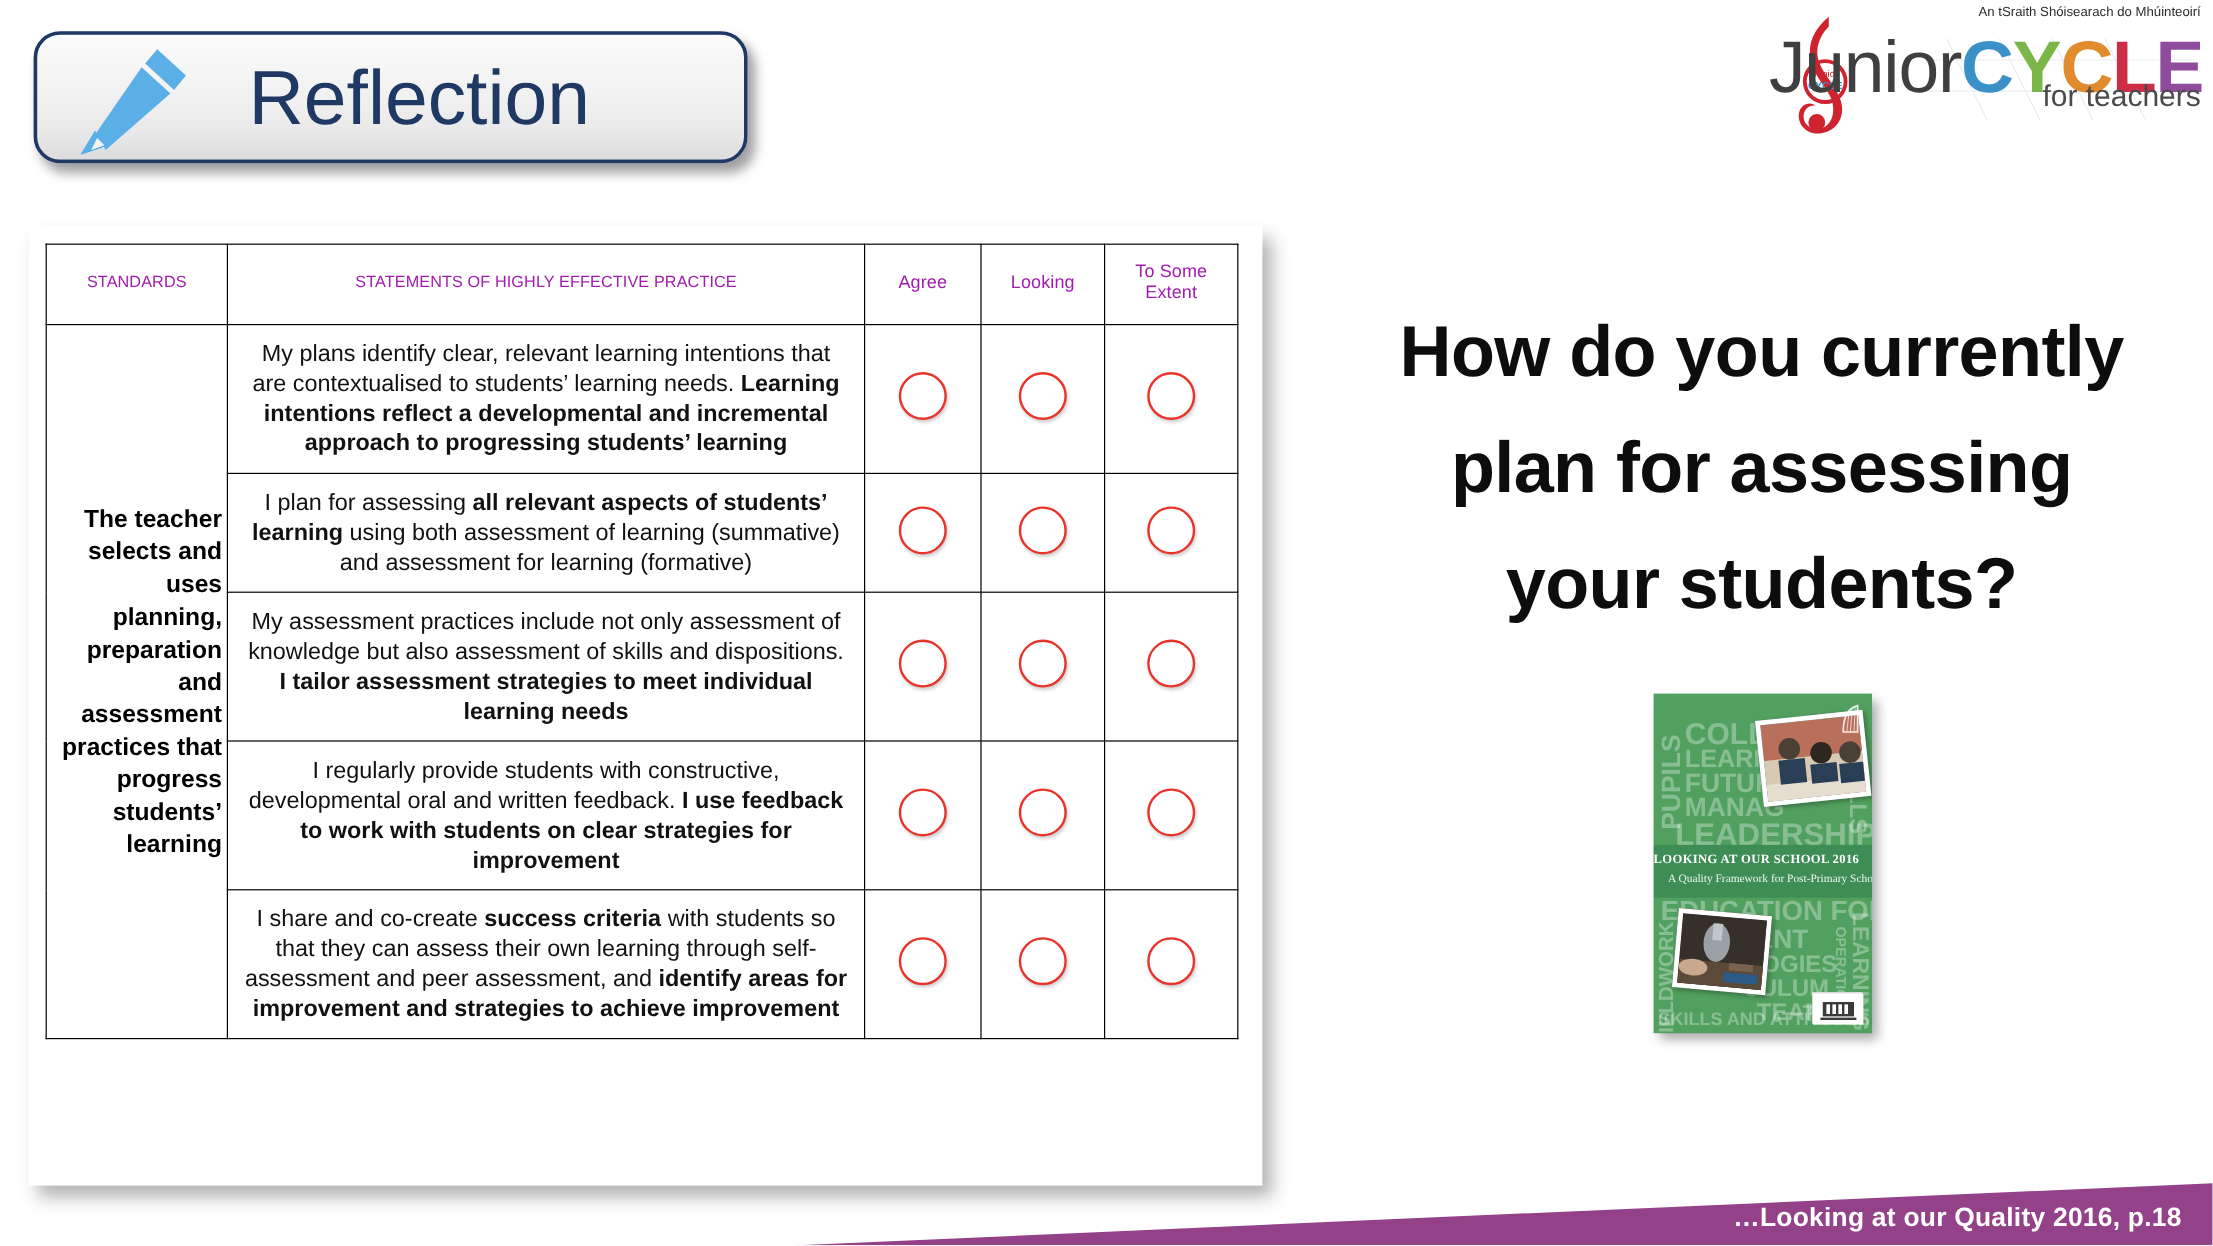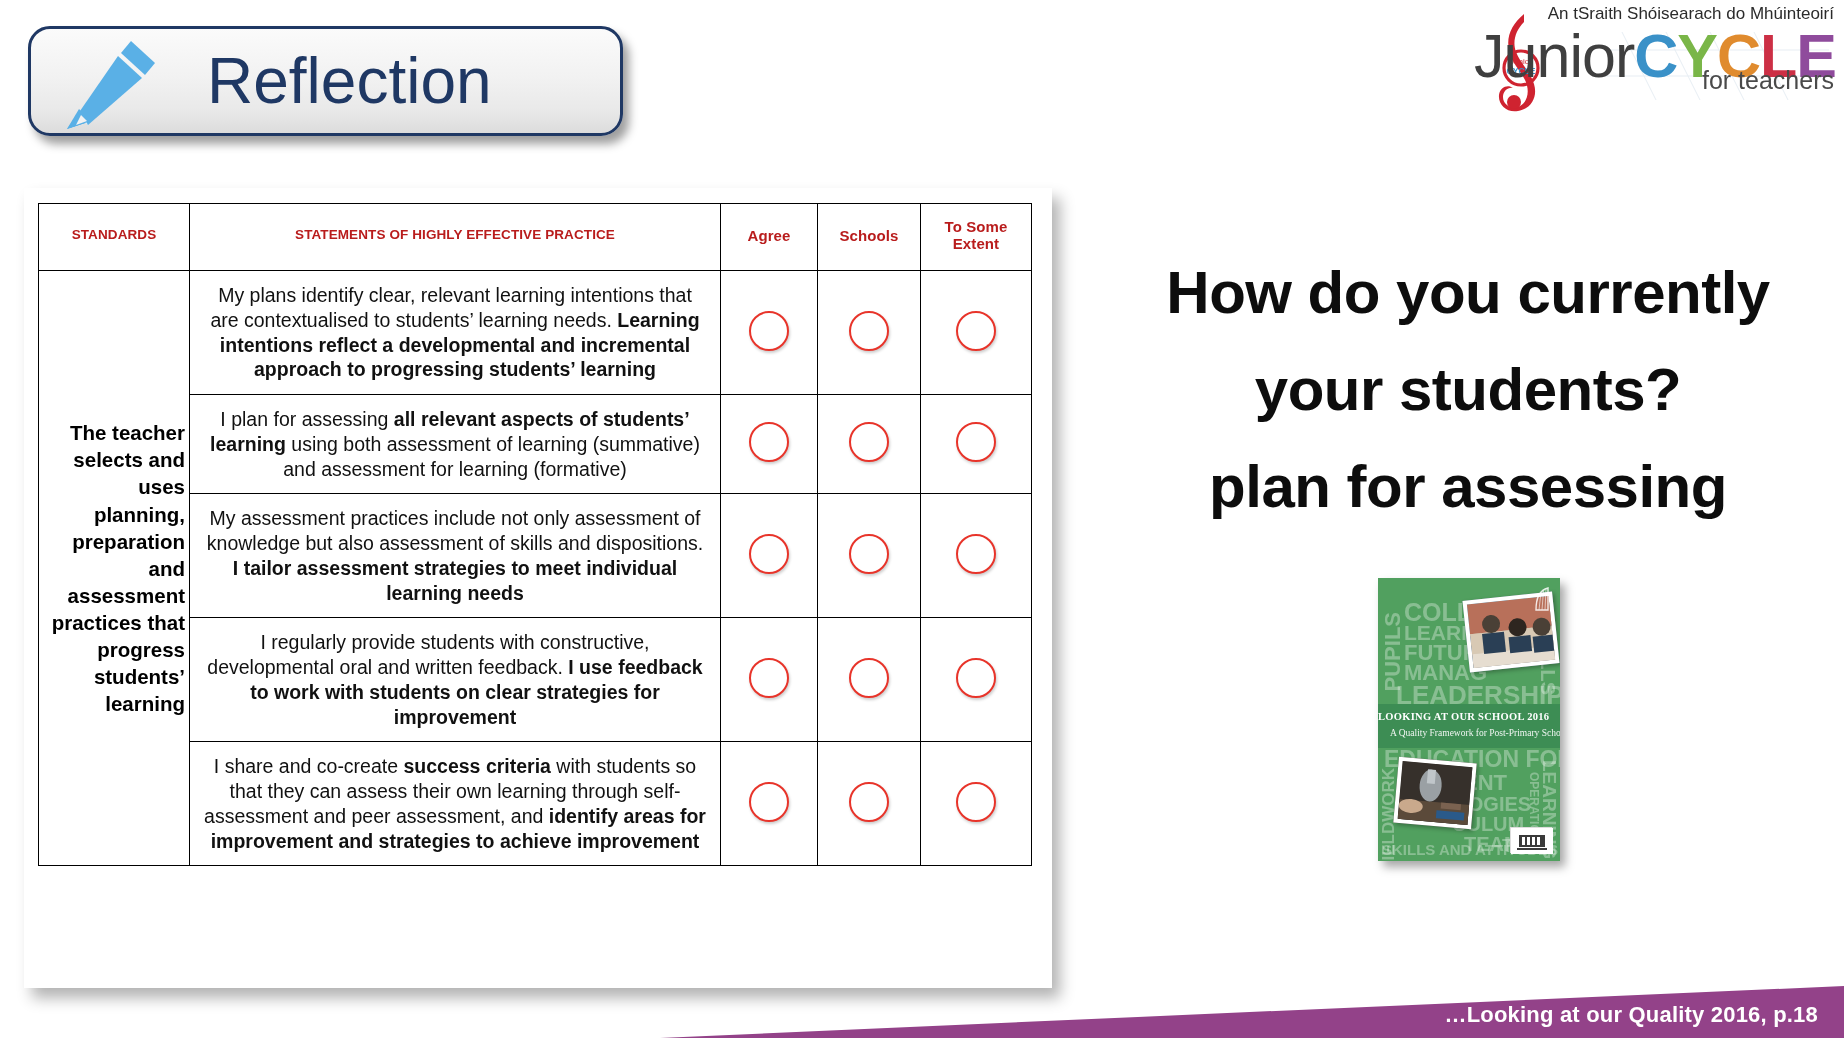"An tSraith Shóisearach do Mhúinteoirí" .logo-tagline { font-size: 17px -> 11px }
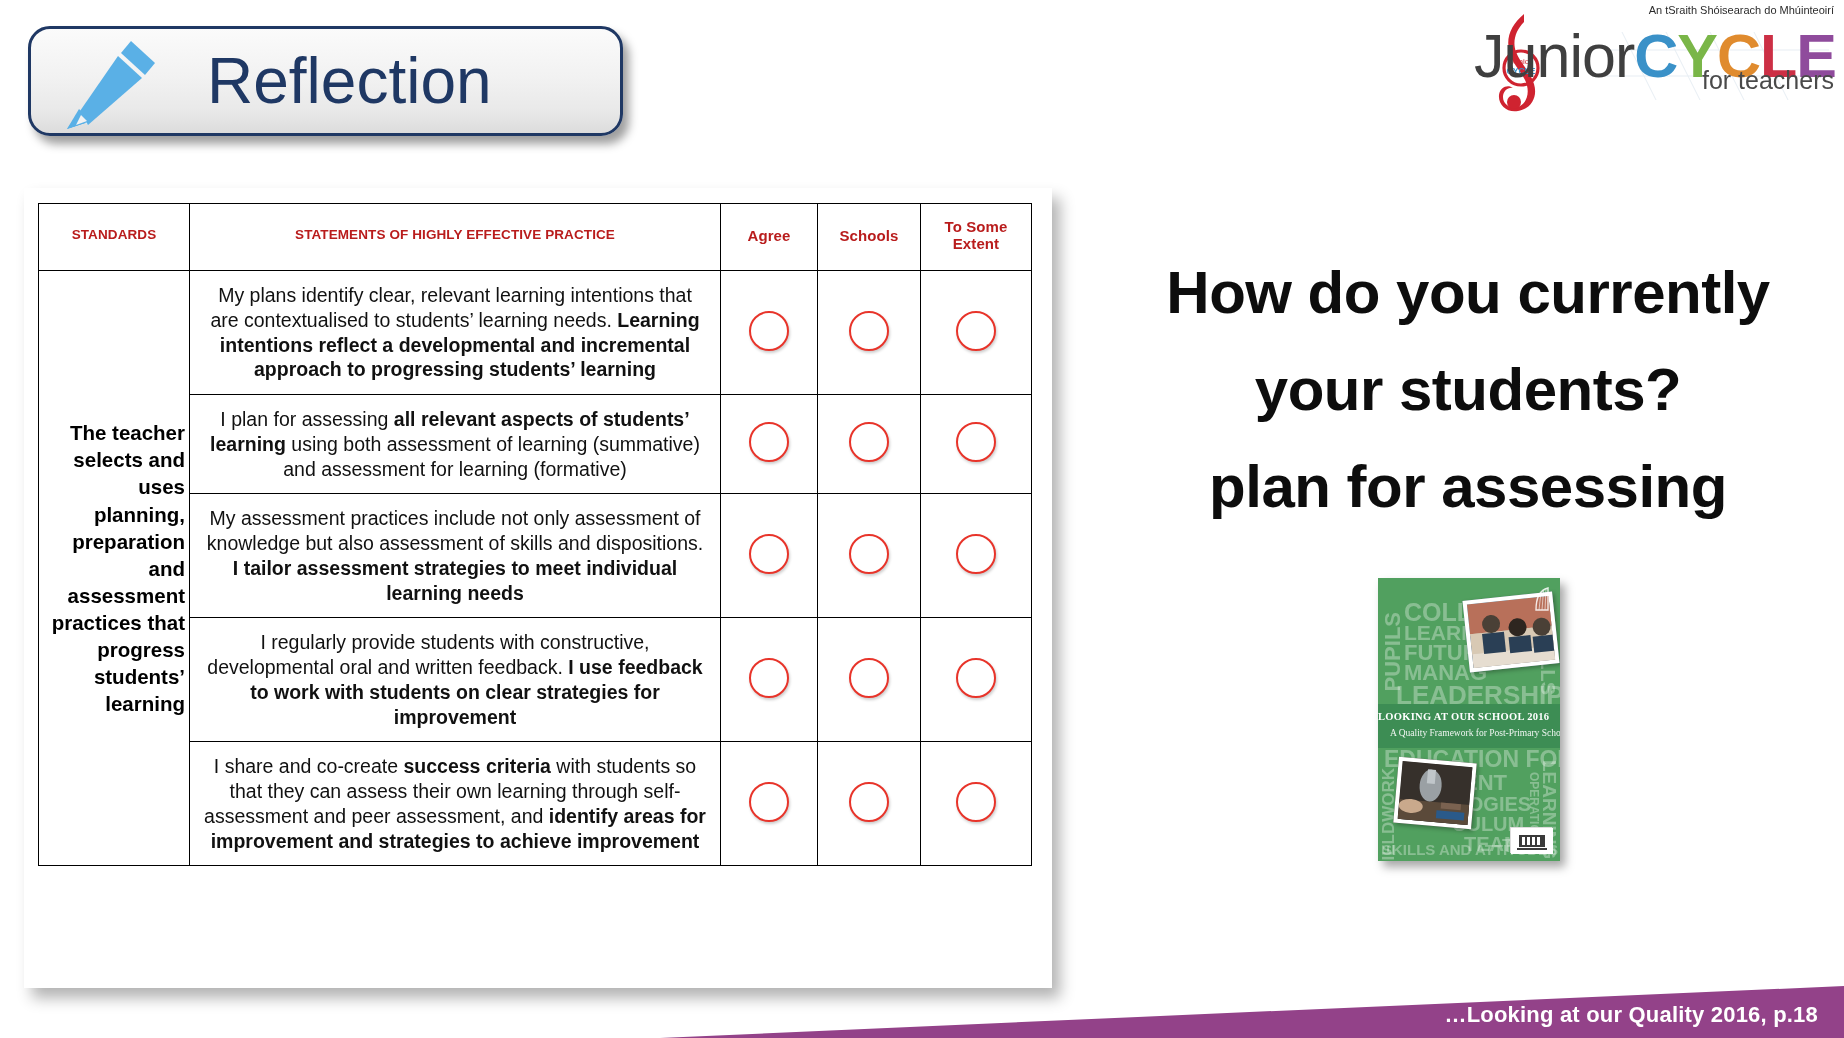"STANDARDS" .hdr { color: #b91c1c -> #a21caf; font-weight: bold -> normal }
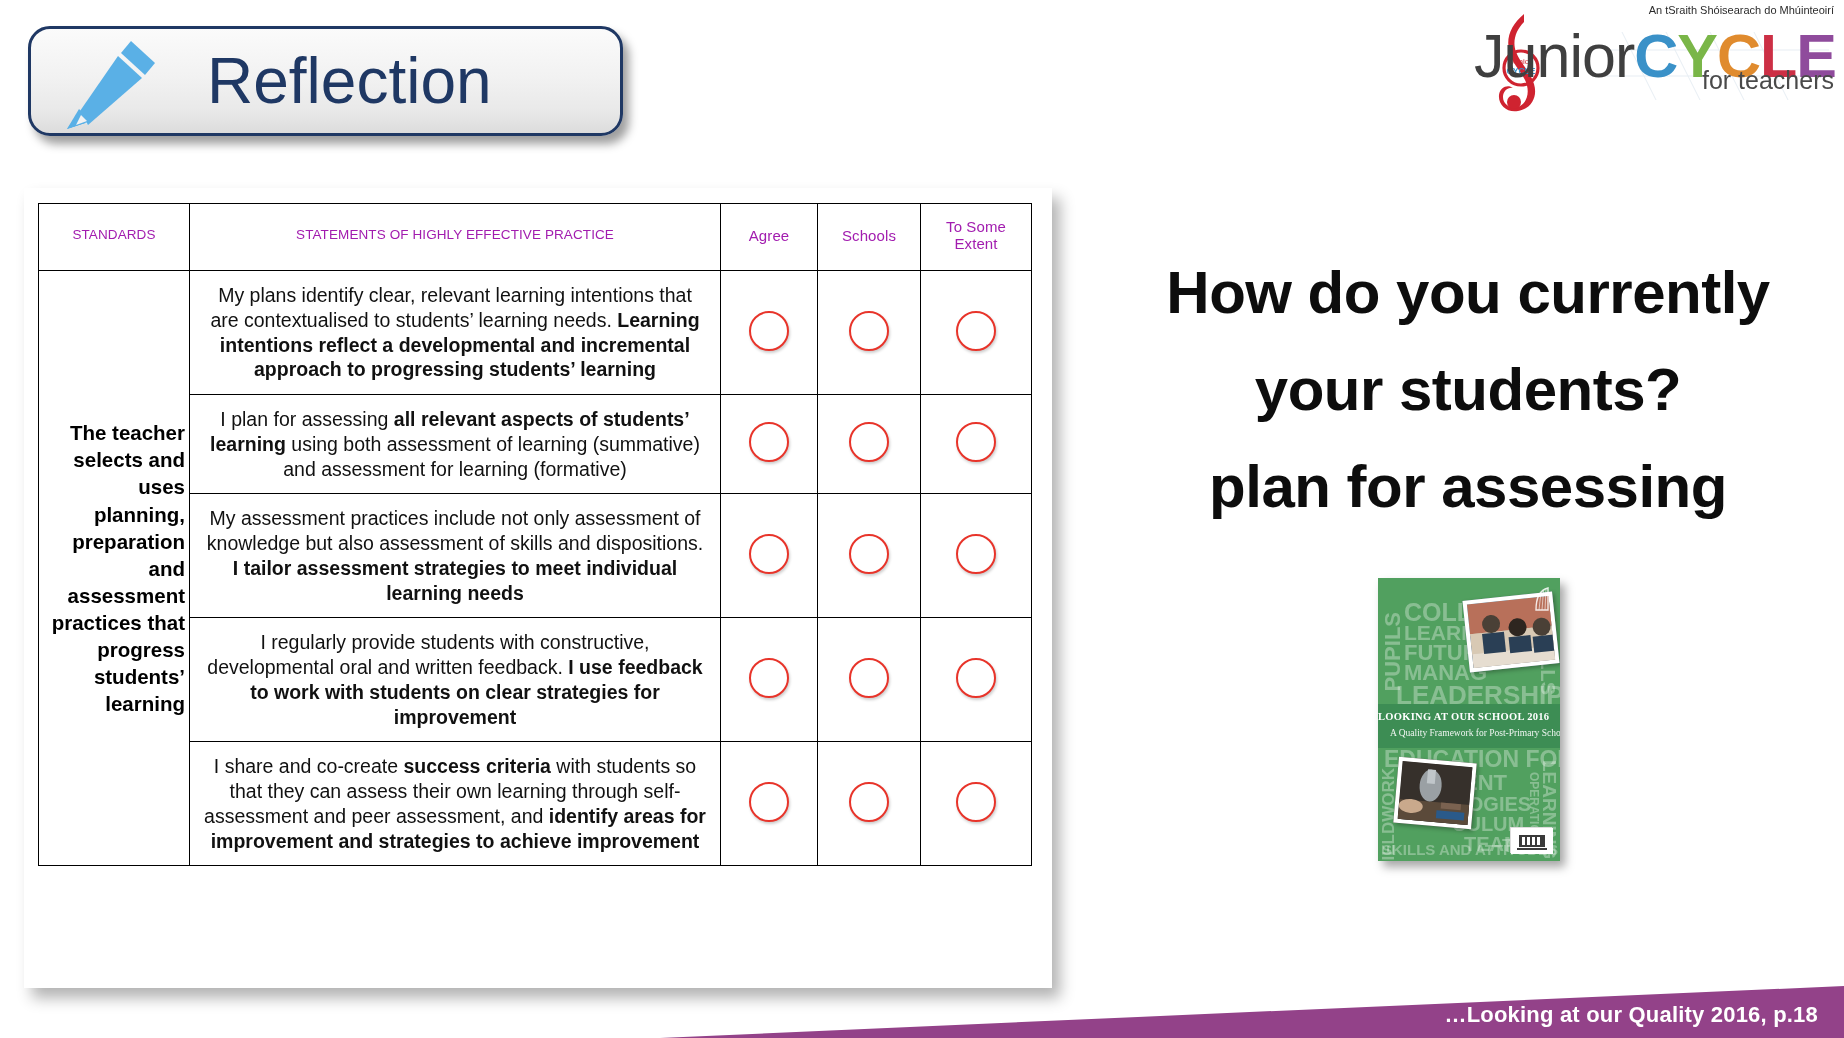"Schools" th.hdr { text: Schools -> Looking }
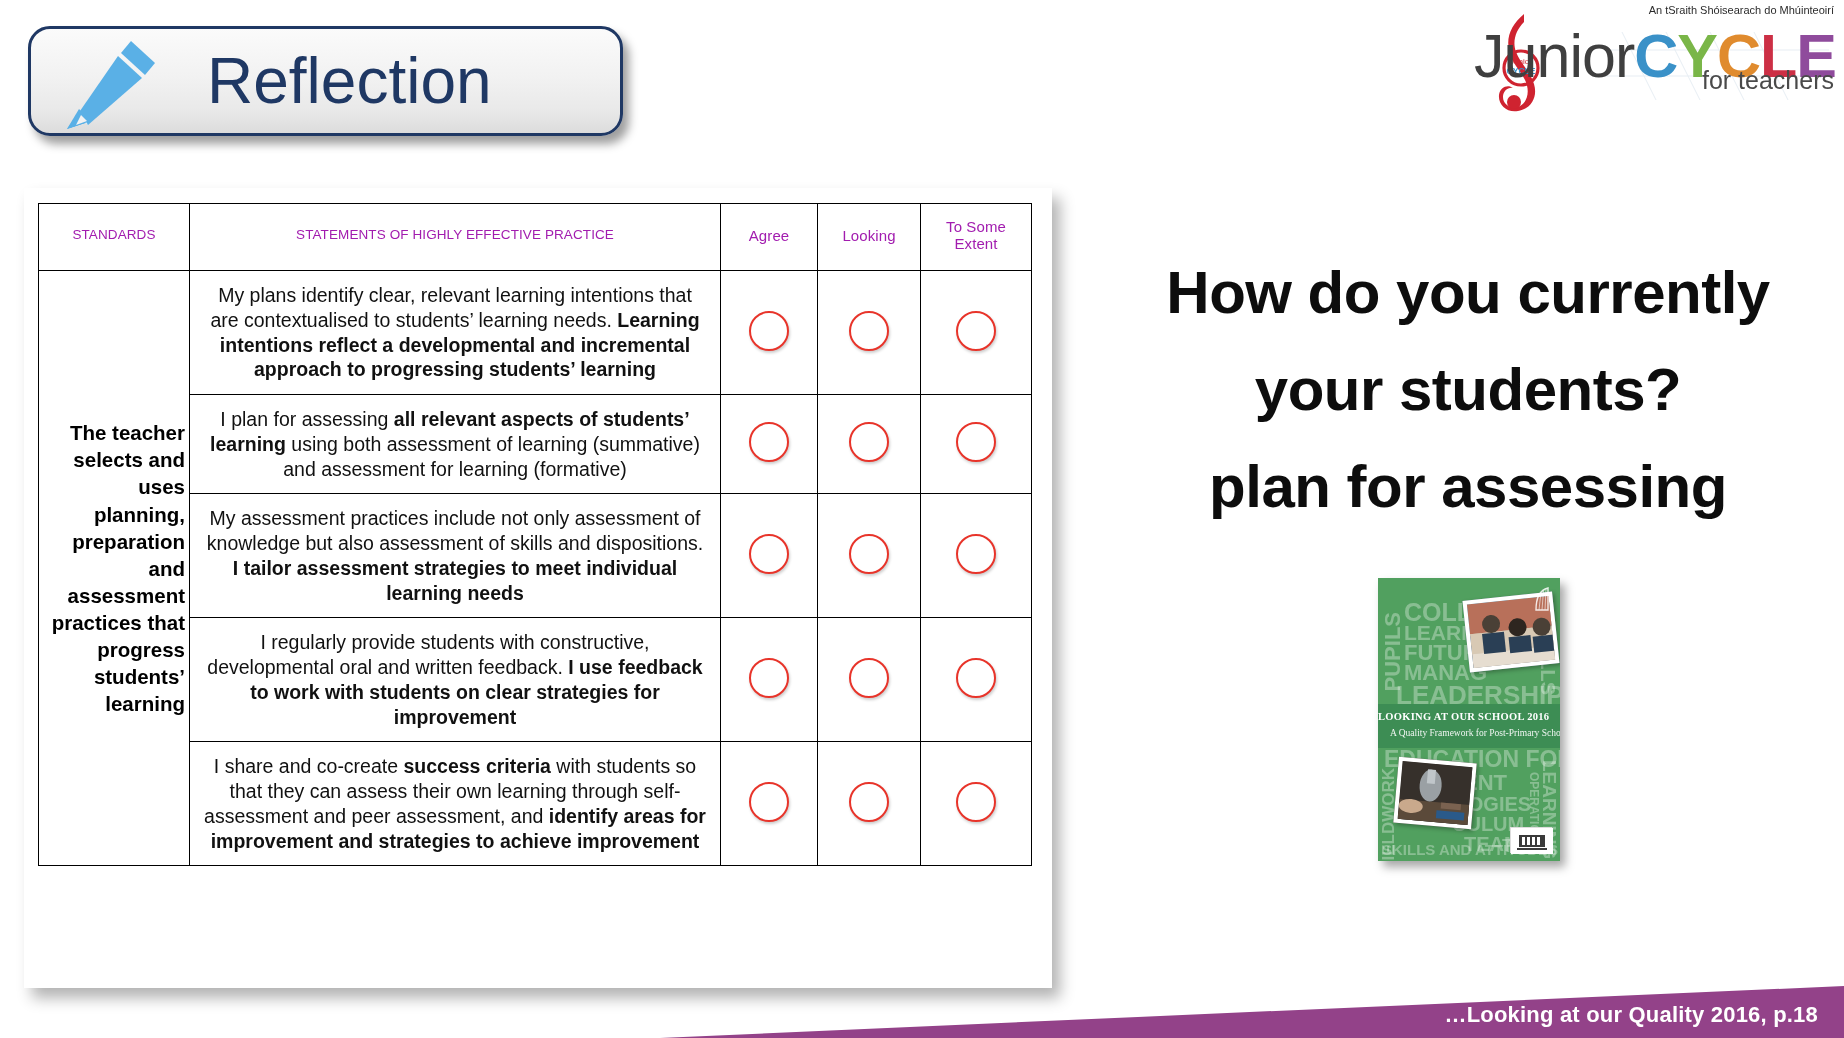"your students?" span.qline { order: before "plan for assessing" -> after "plan for assessing" }
